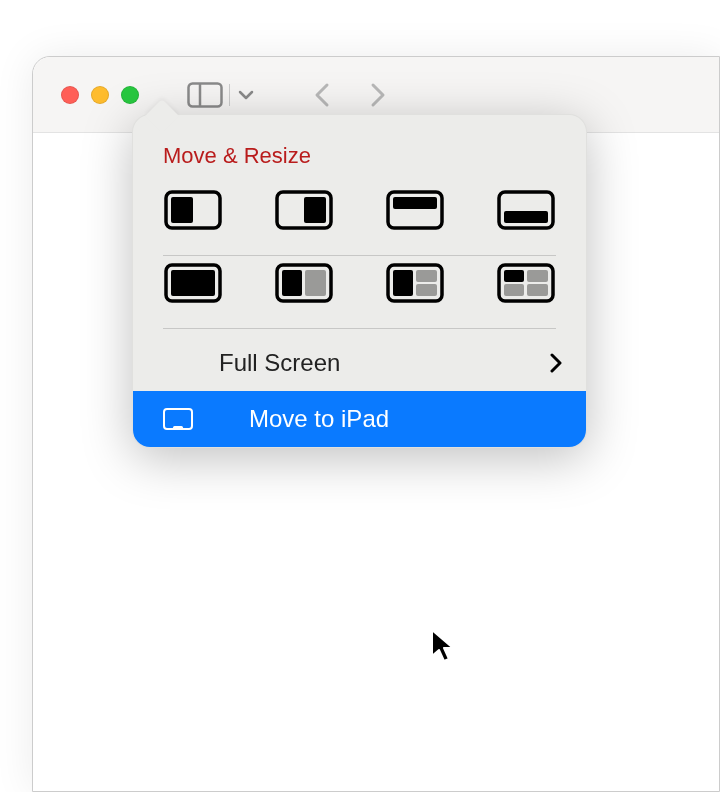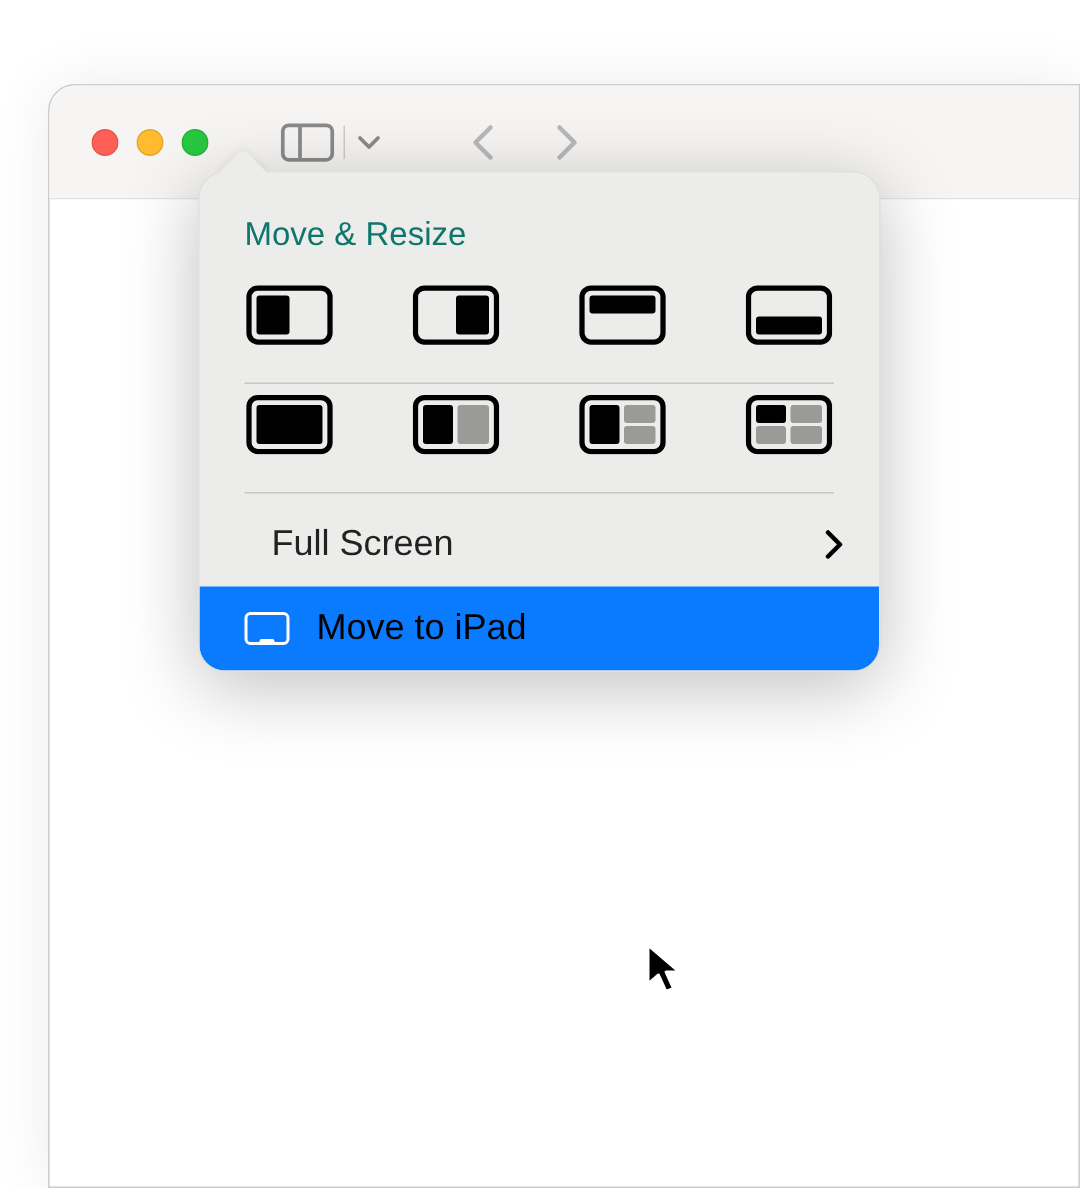"Move & Resize" .section-label { color: #0f766e -> #b91c1c }
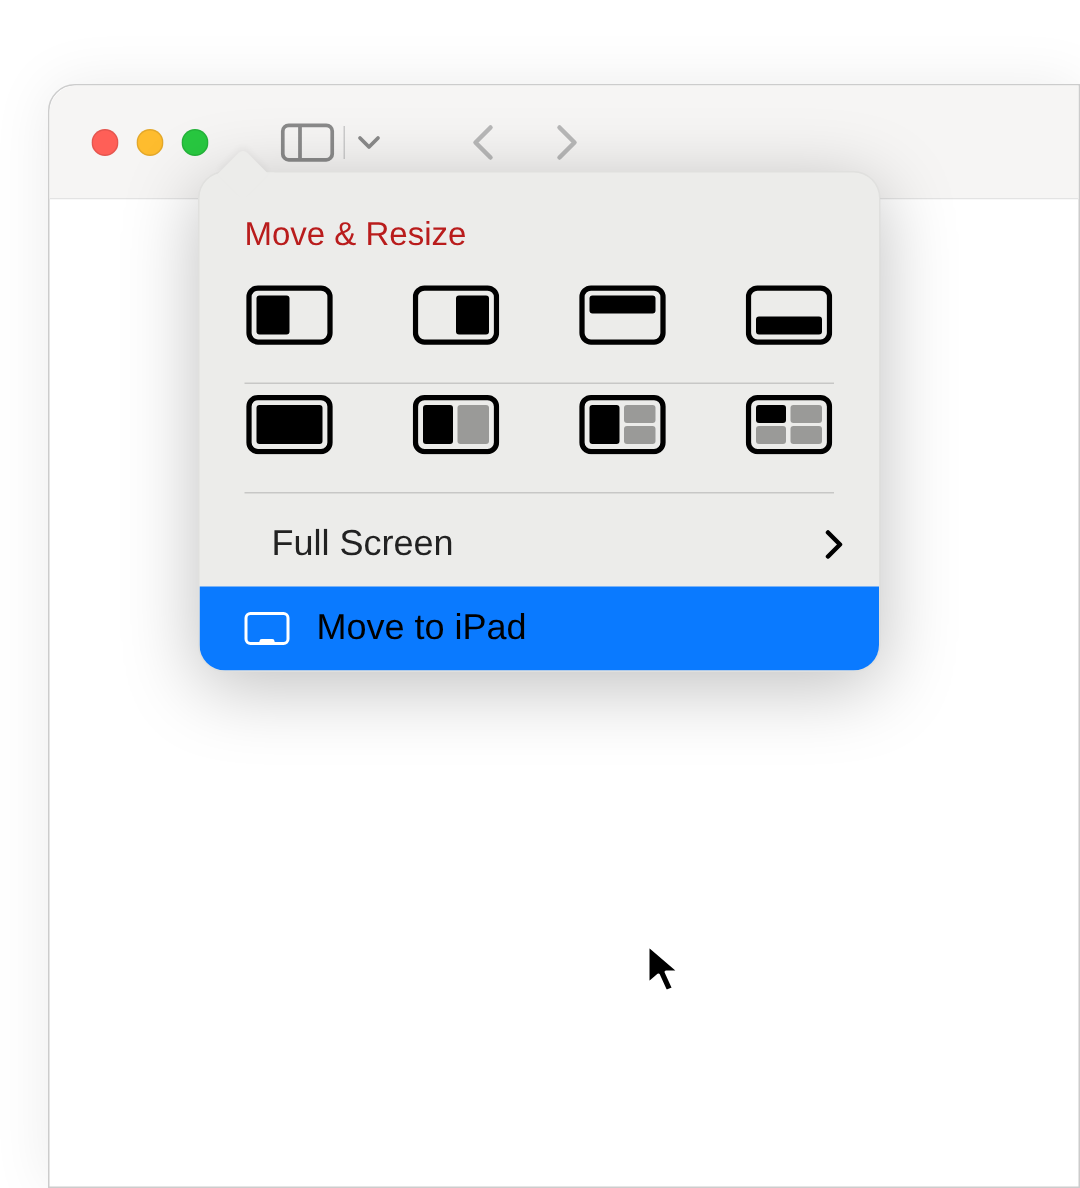"Full Screen" .menu-item .menu-label { margin-left: none -> 38px }
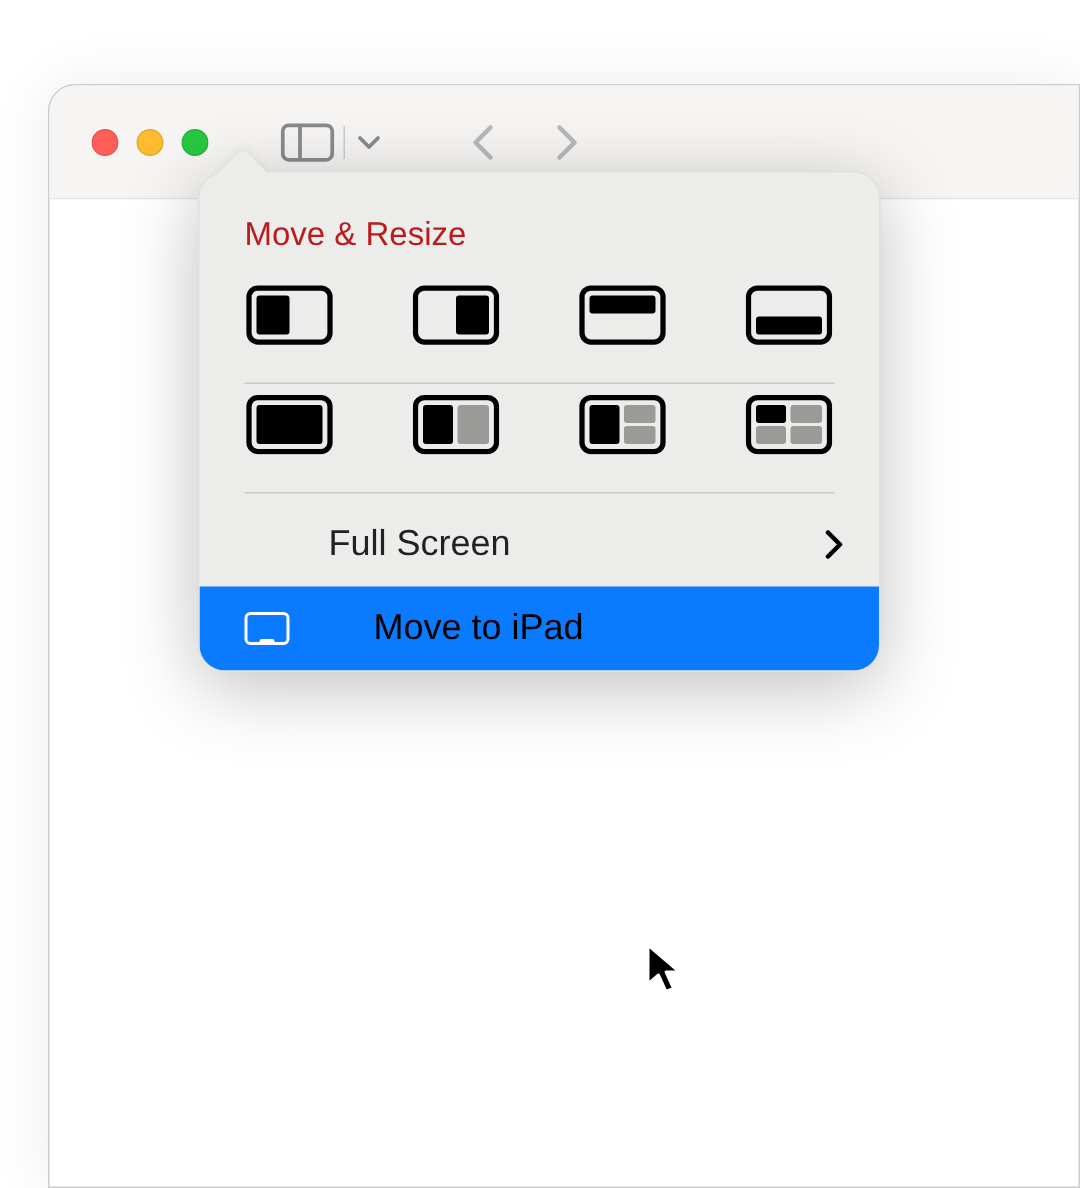"Move to iPad" .menu-item.highlight { color: #000000 -> #ffffff }
